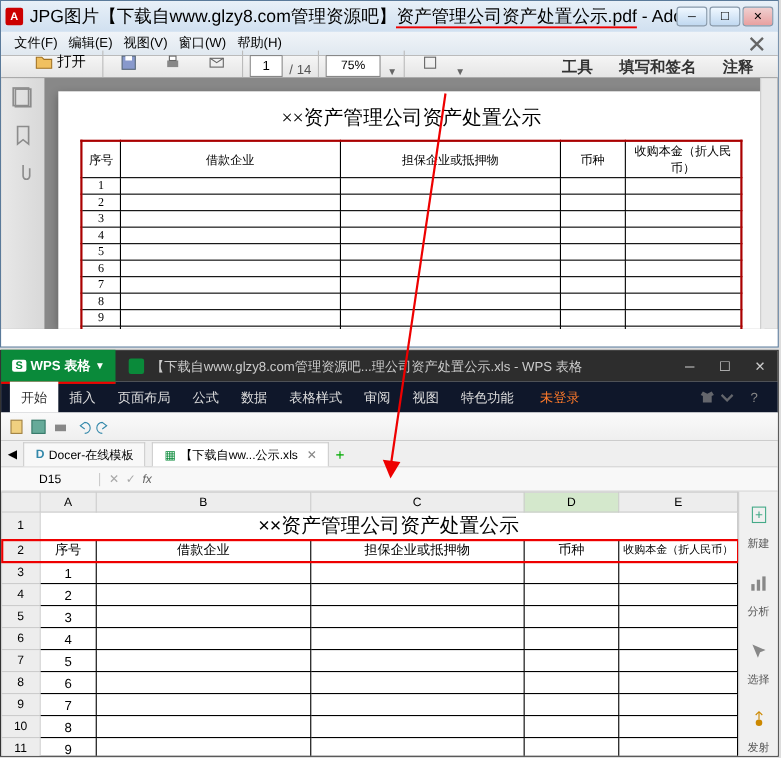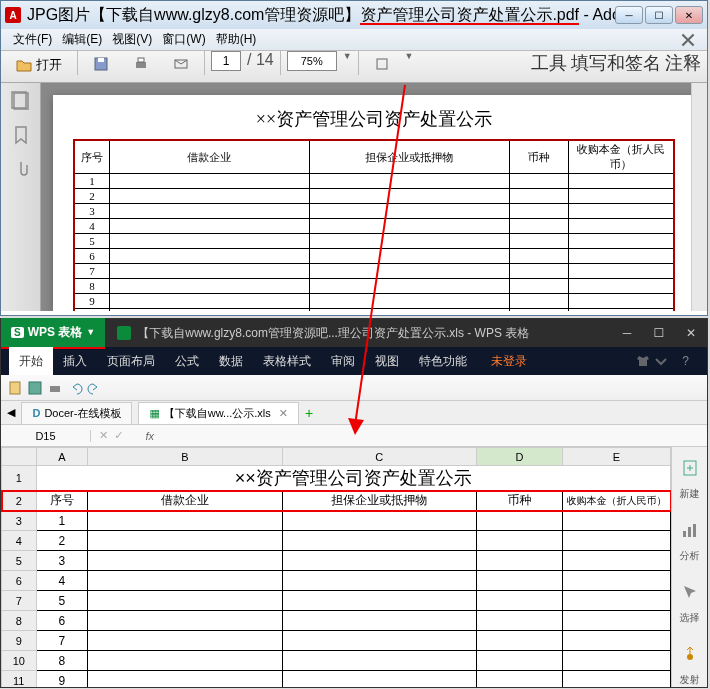"打开" .adobe-toolbar { align-items: flex-start -> flex-end; height: 32px -> 20px; padding: 0 6px -> 0 22px }
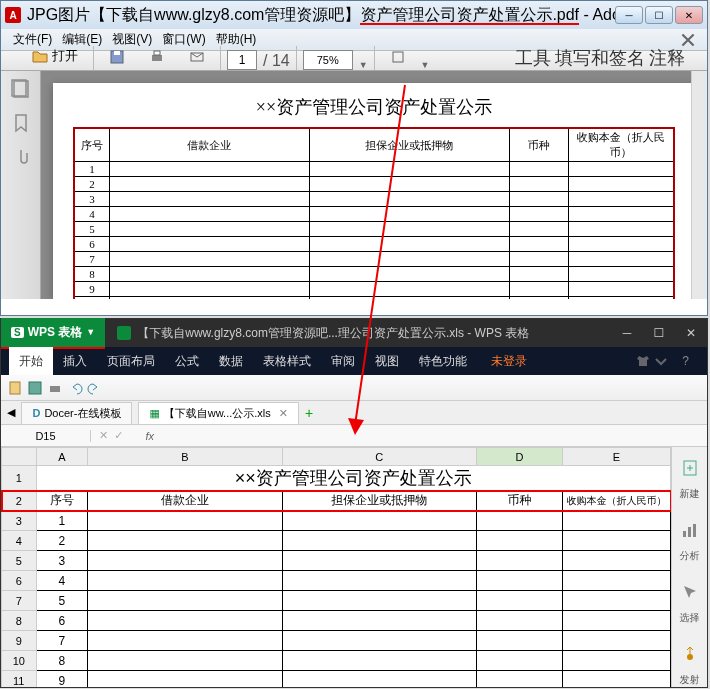"/ 14" span { font-size: 16px -> 12px }
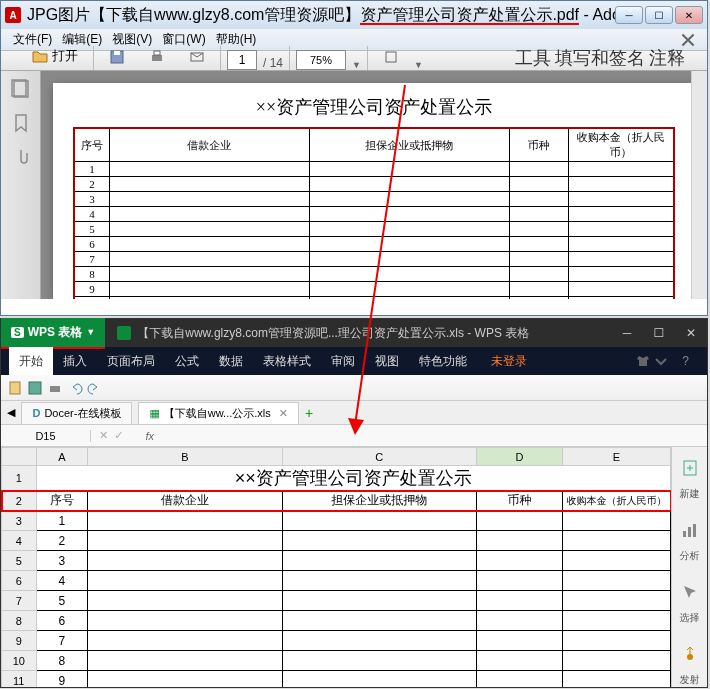"工具" .tb-right { font-size: 18px -> 14px; font-weight: none -> bold; gap: 4px -> 24px }
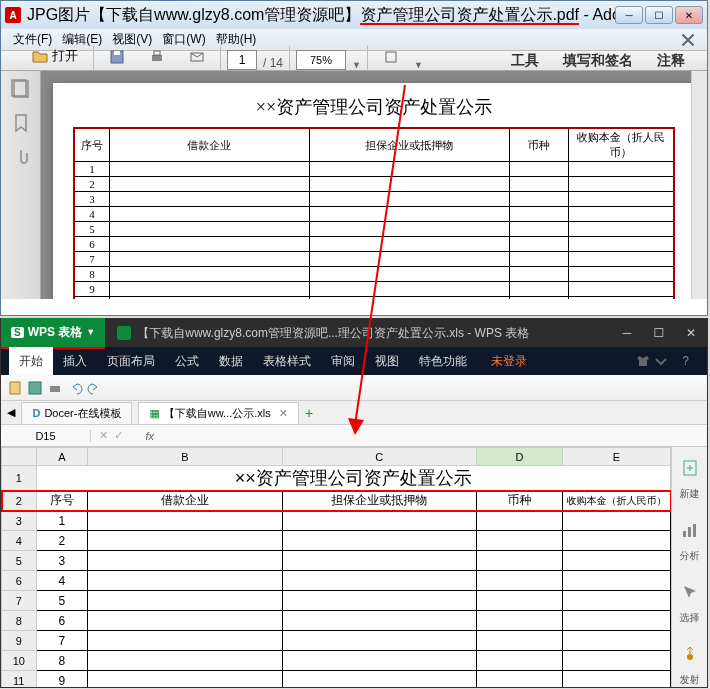"fx" .fx-ico { margin-left: 16px -> none }
